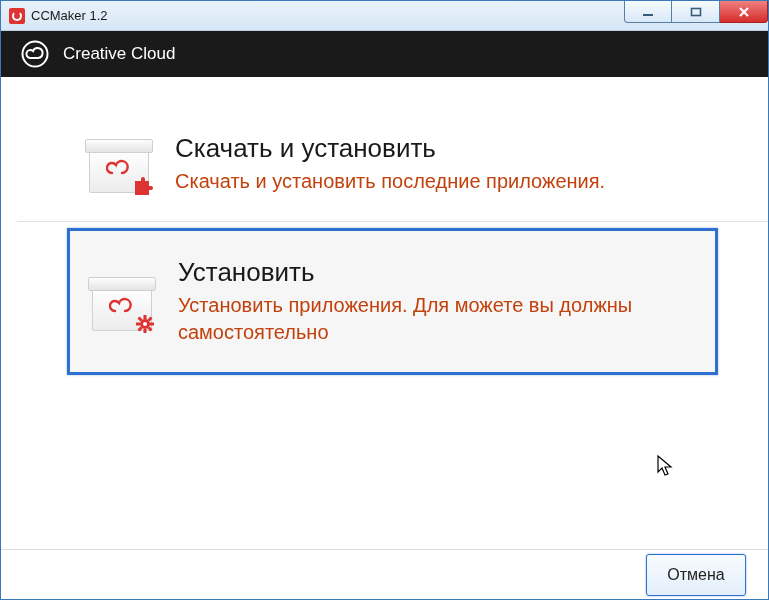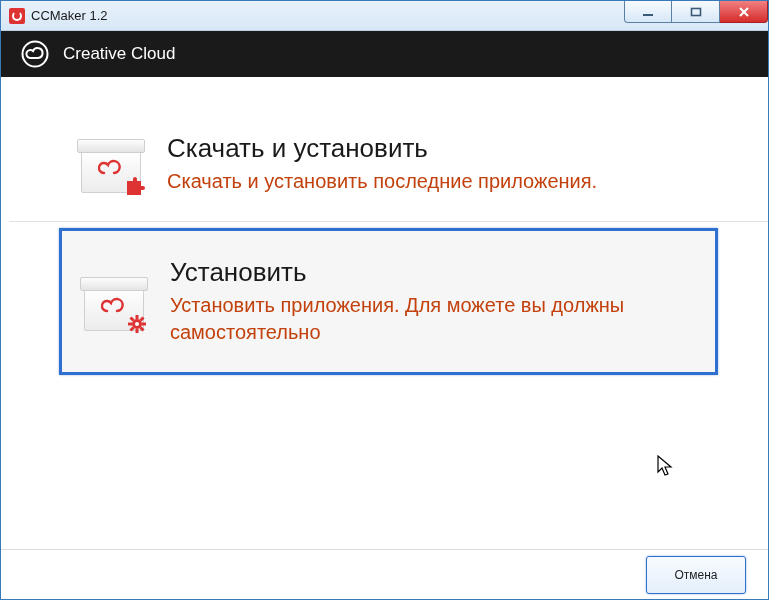"Скачать и установить" .content { padding: 30px 0 0 8px -> 30px 0 0 16px }
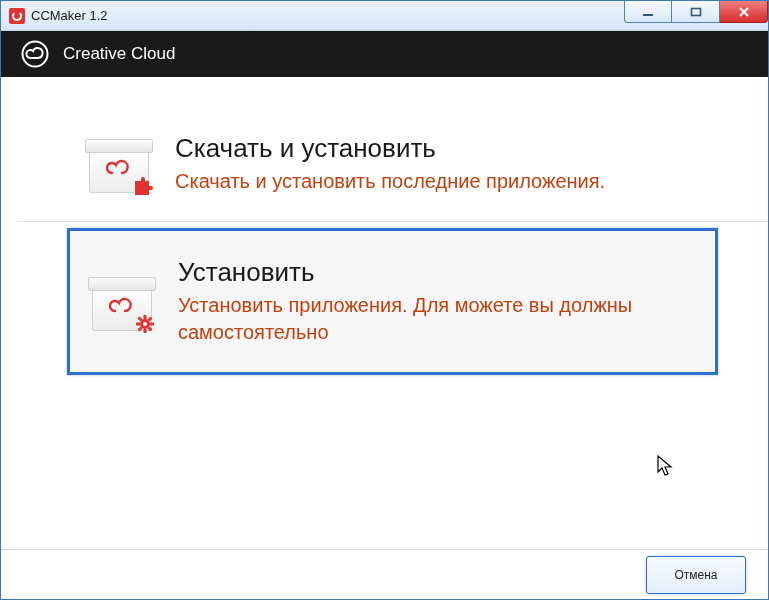"Отмена" .btn { font-size: 12px -> 16px }
